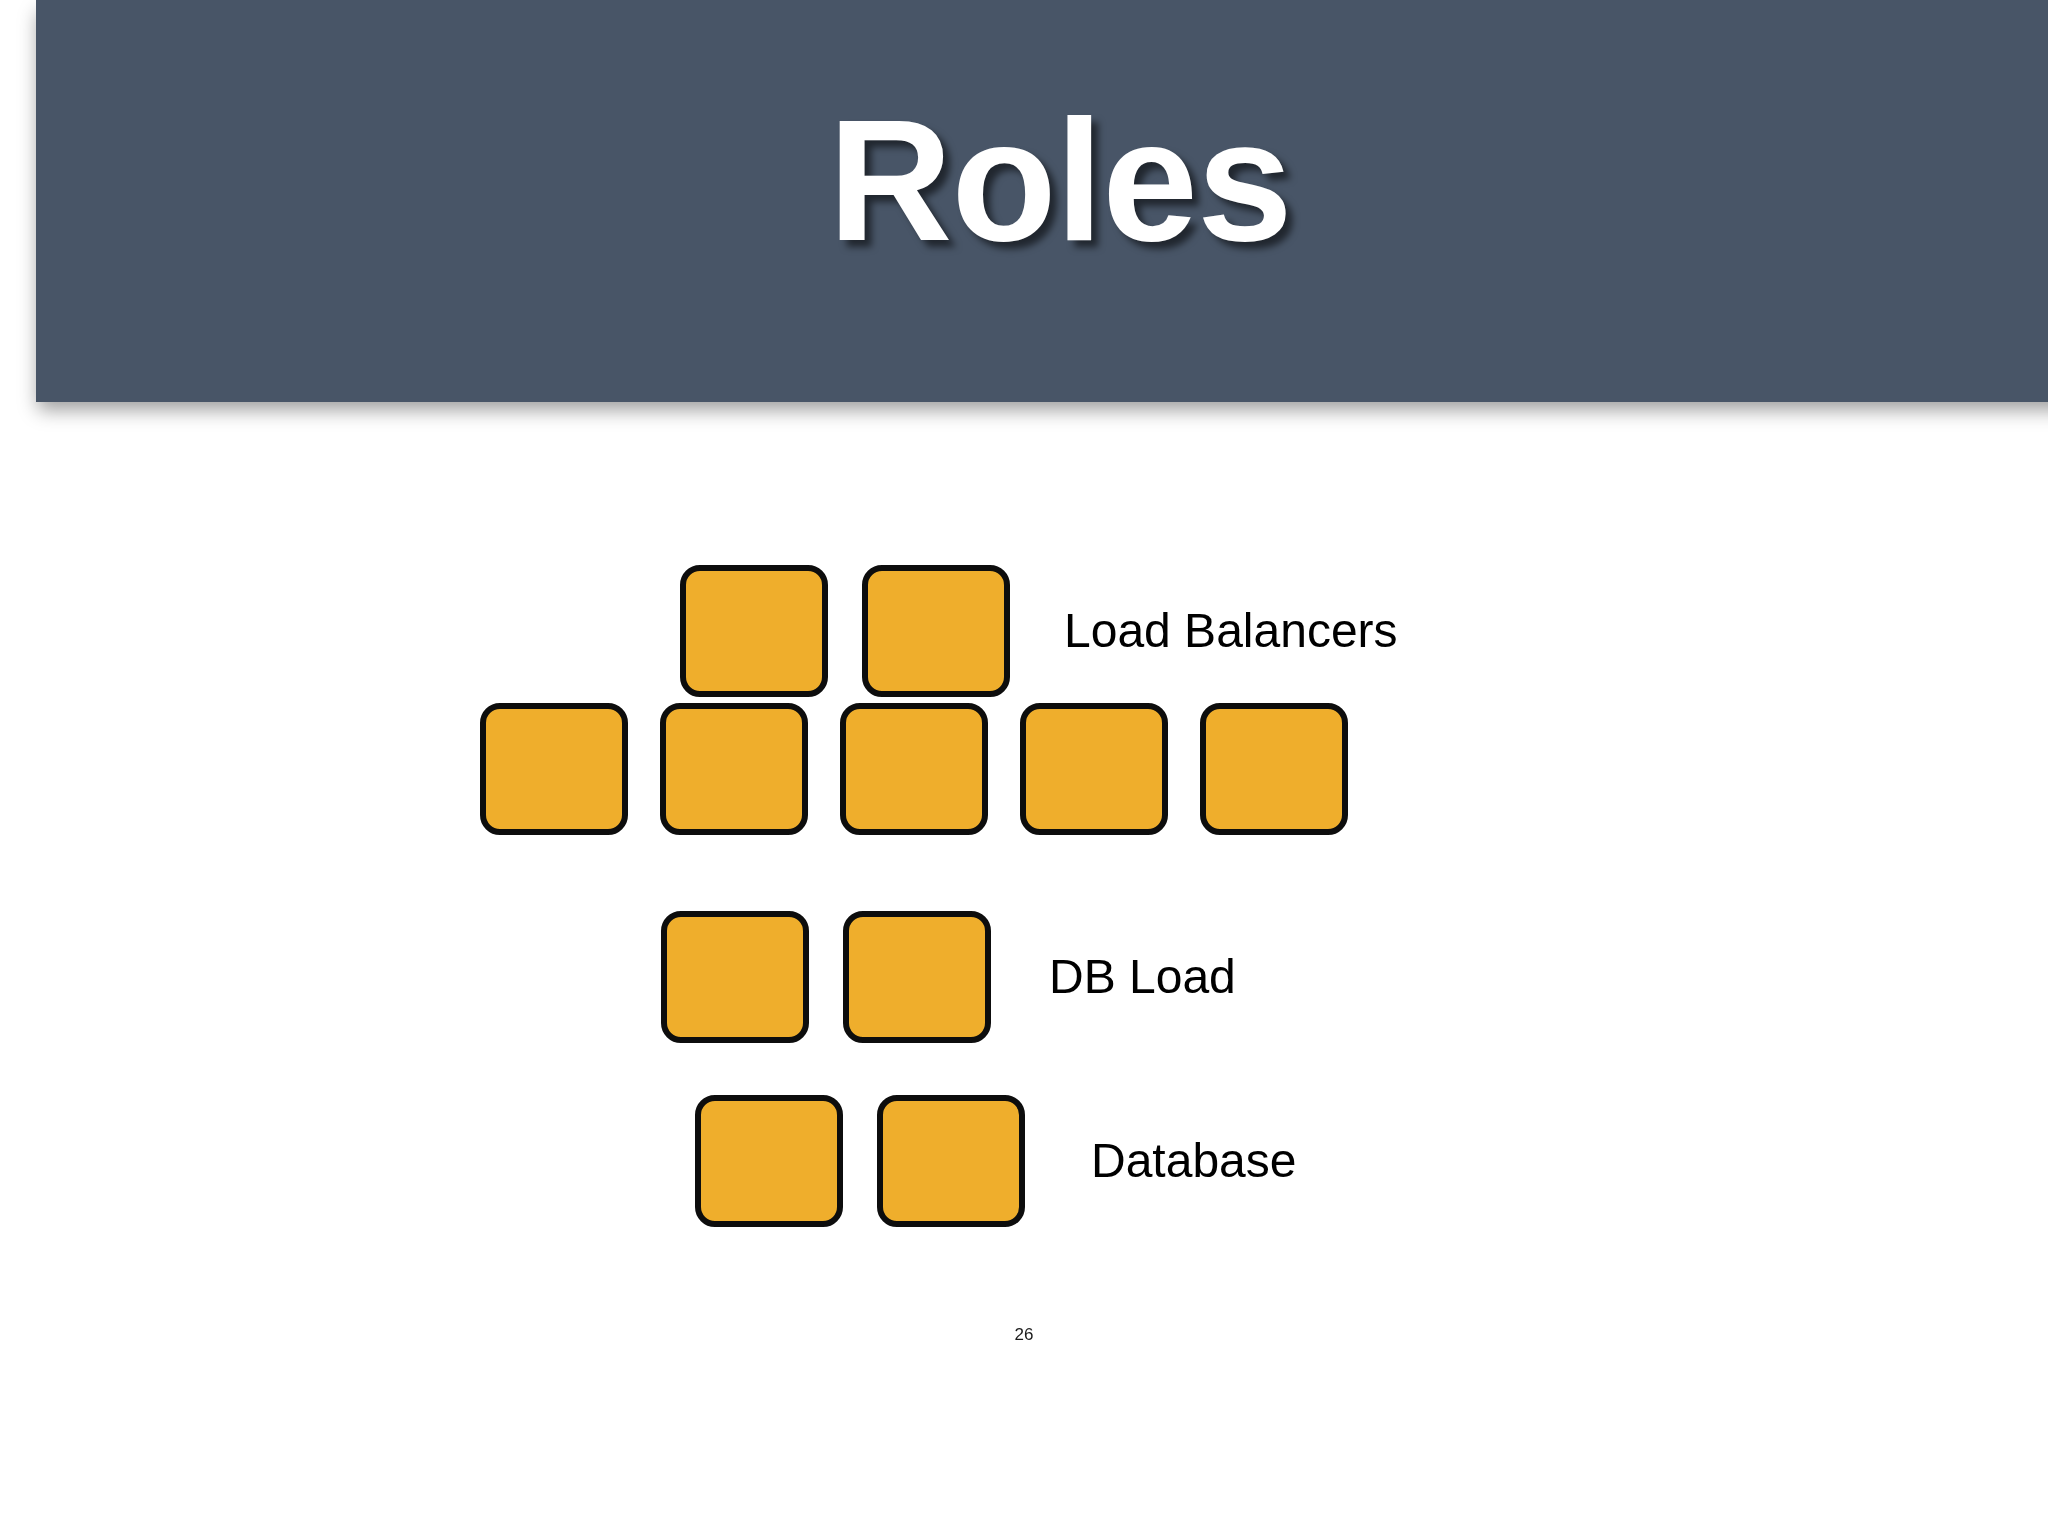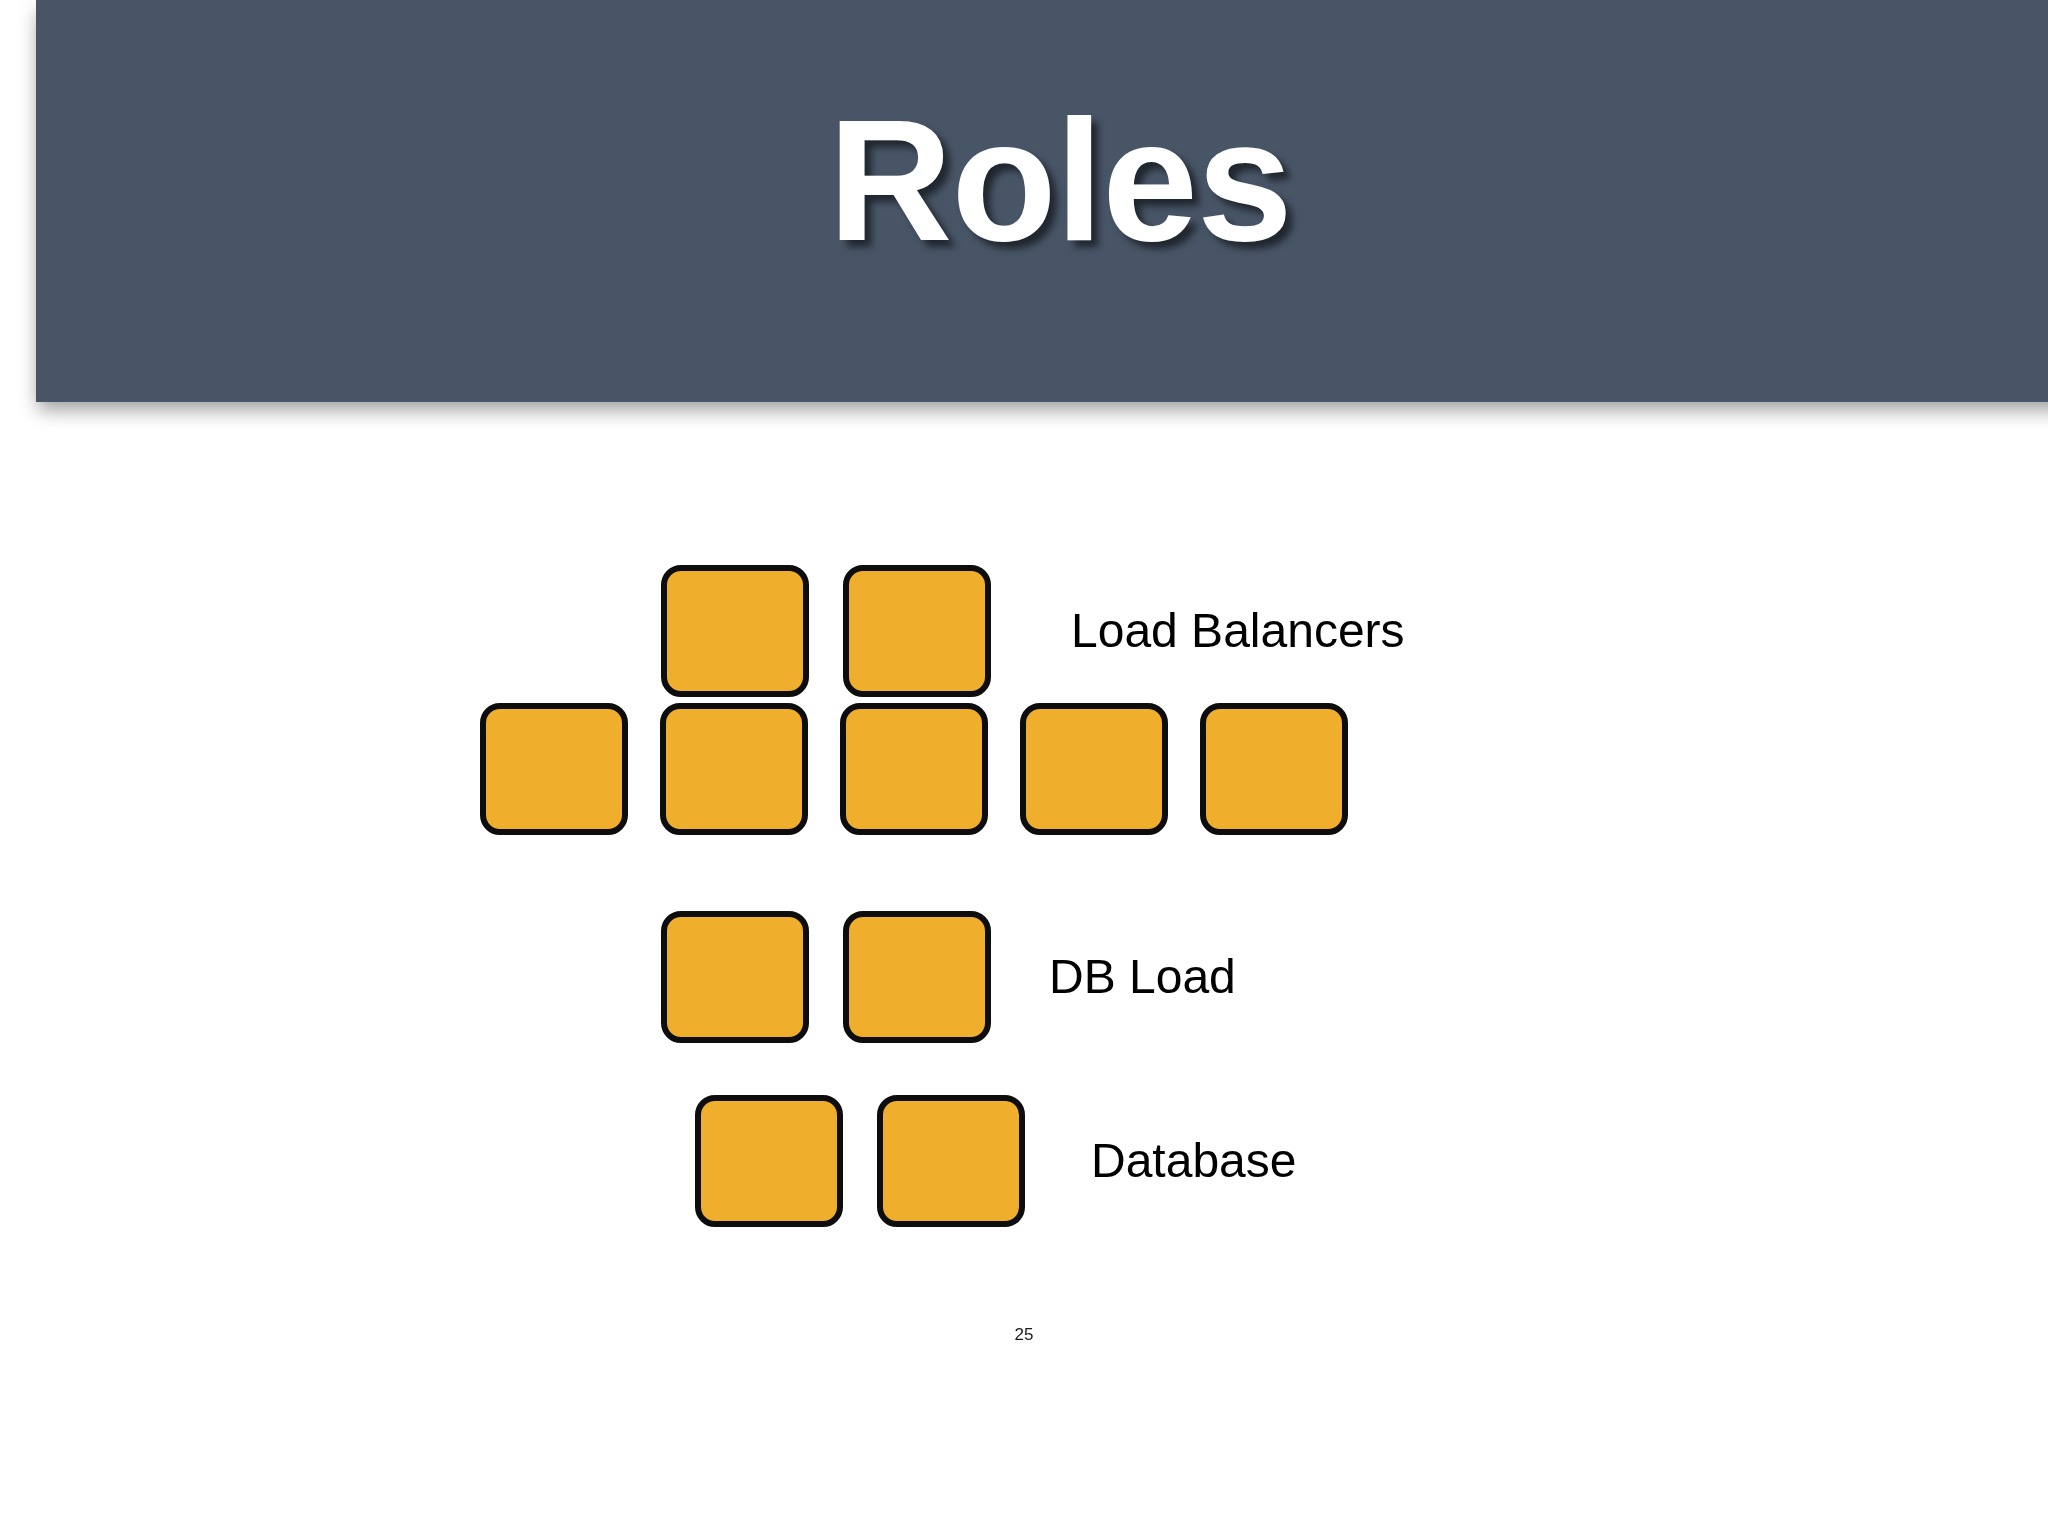"Load Balancers" .row-load-balancers { gap: 26px -> none; left: 661px -> 680px }
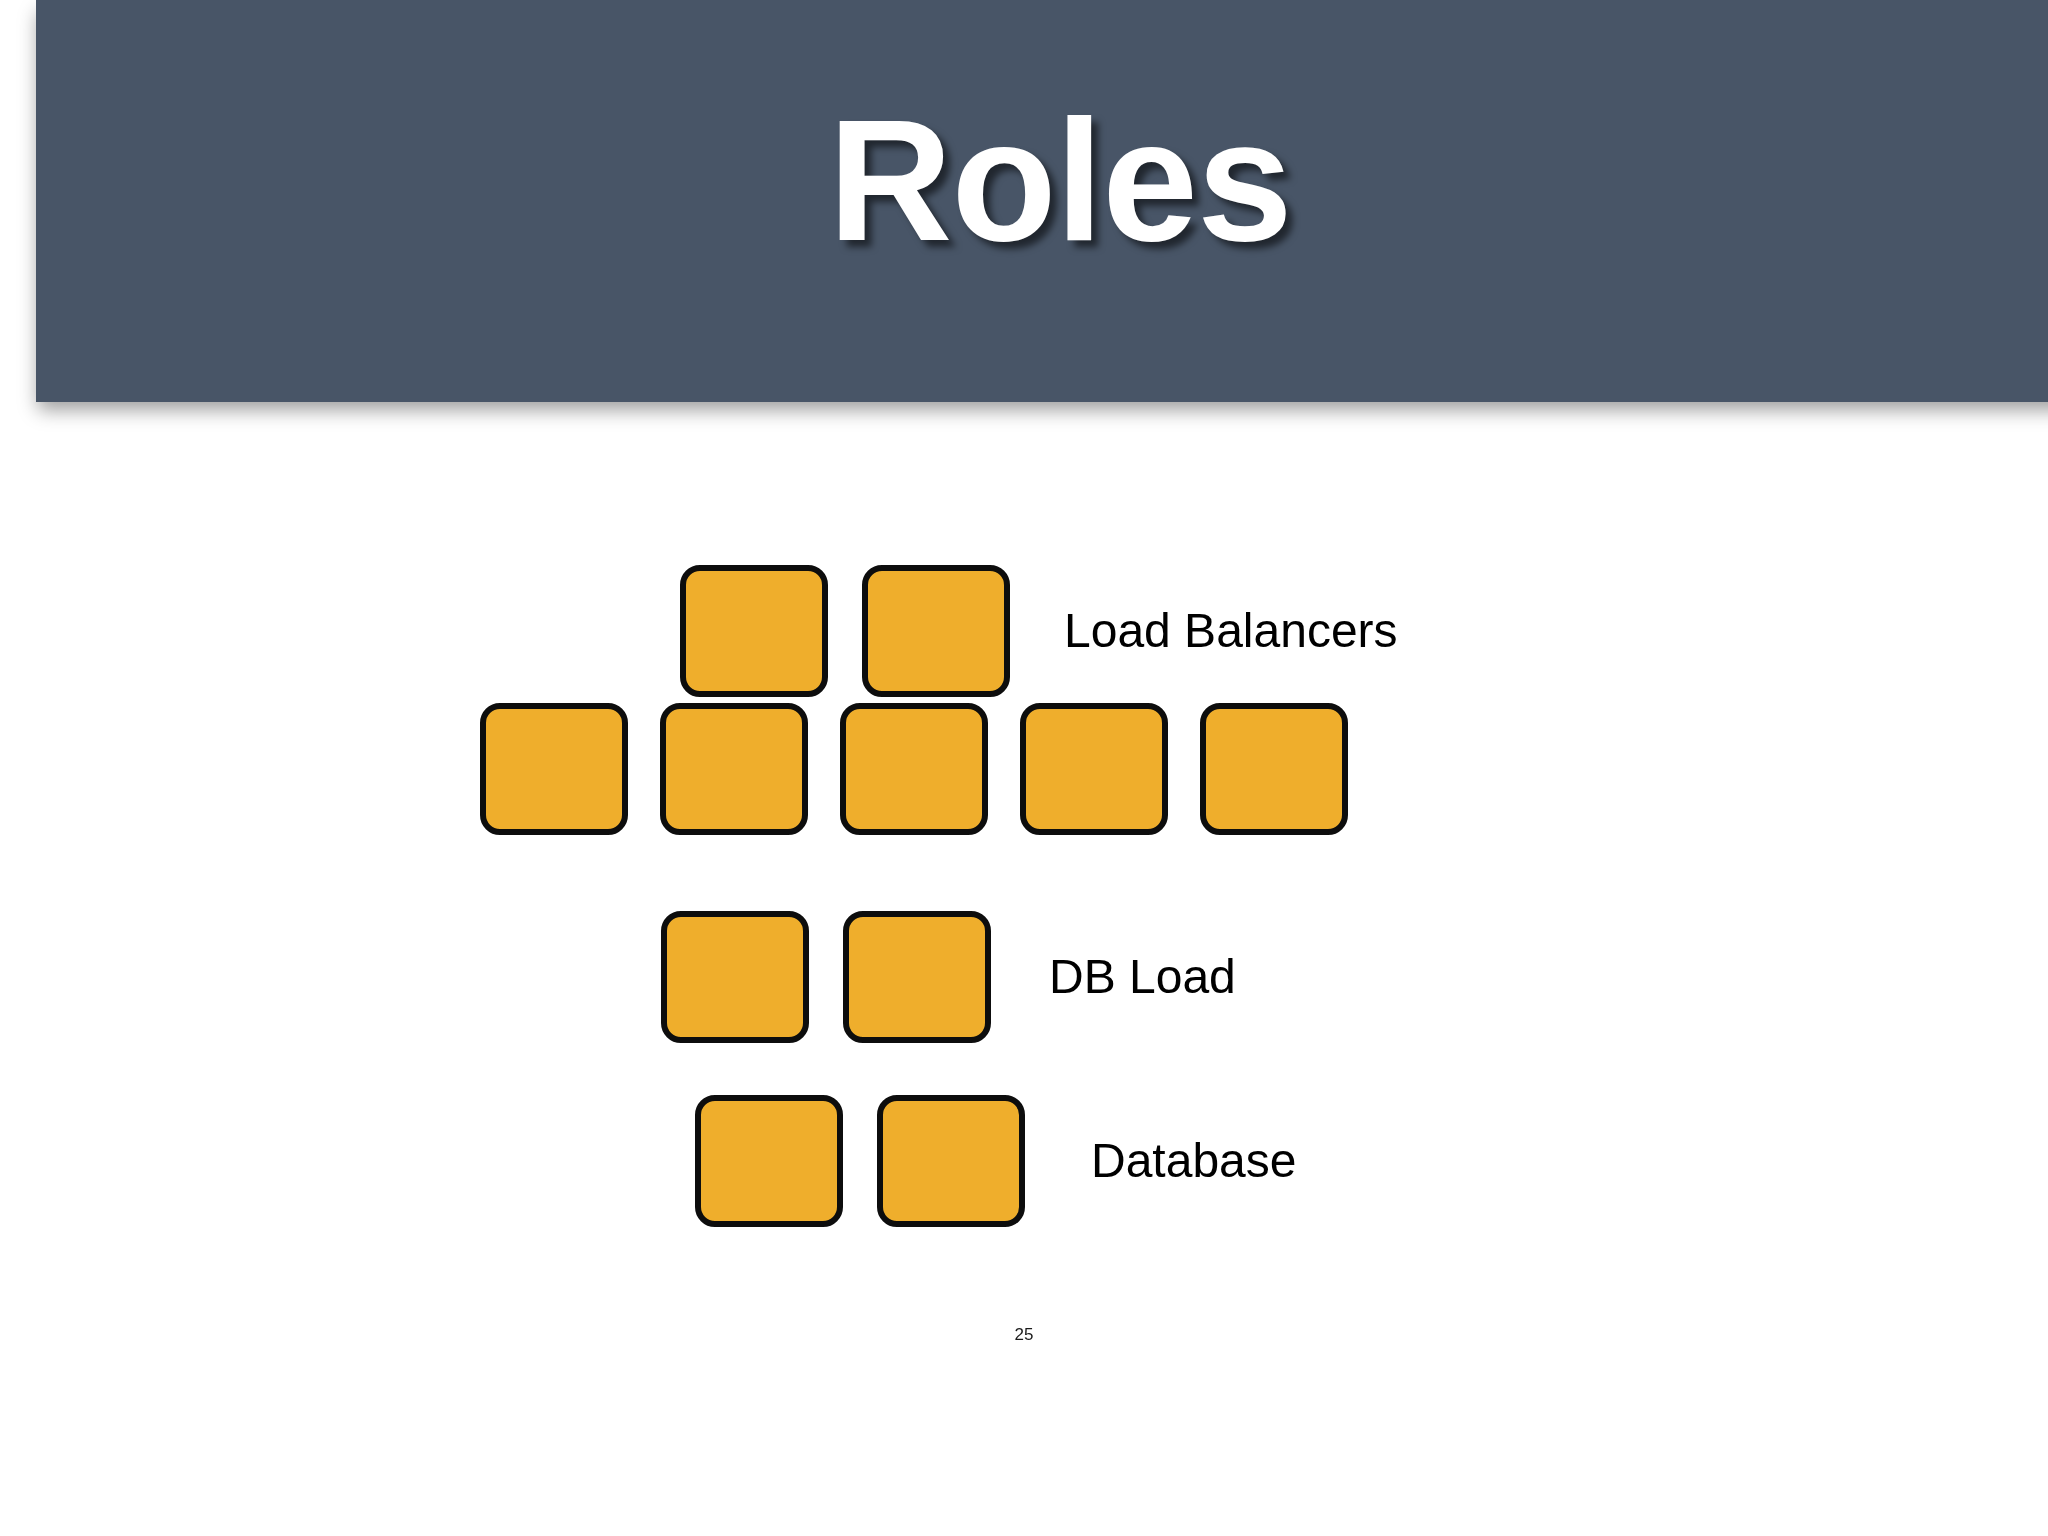"25" div.page-number { text: 25 -> 26 }
